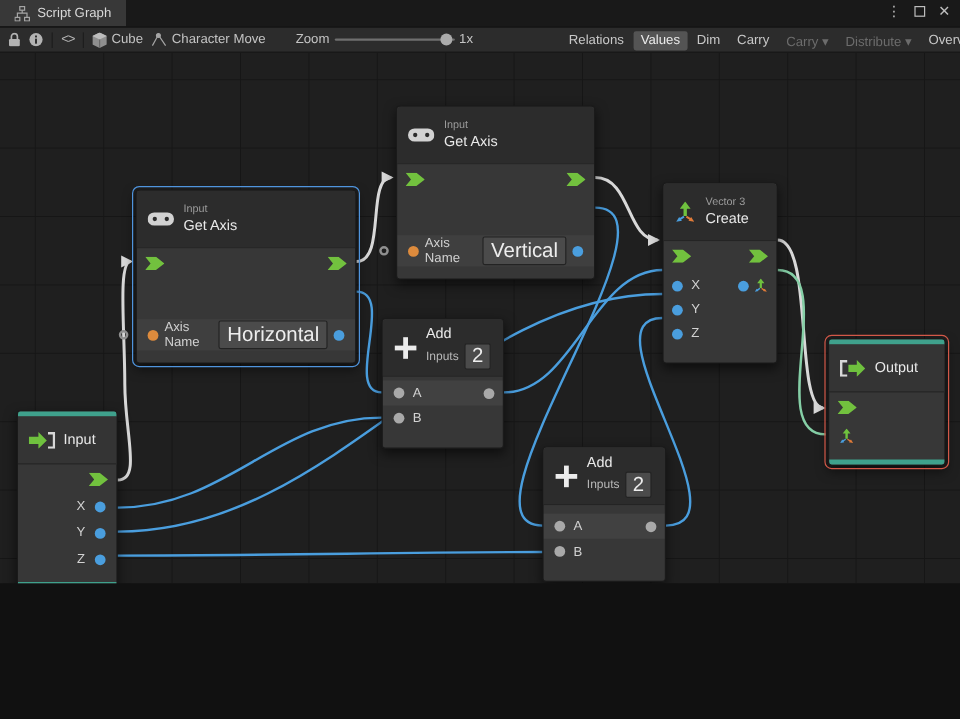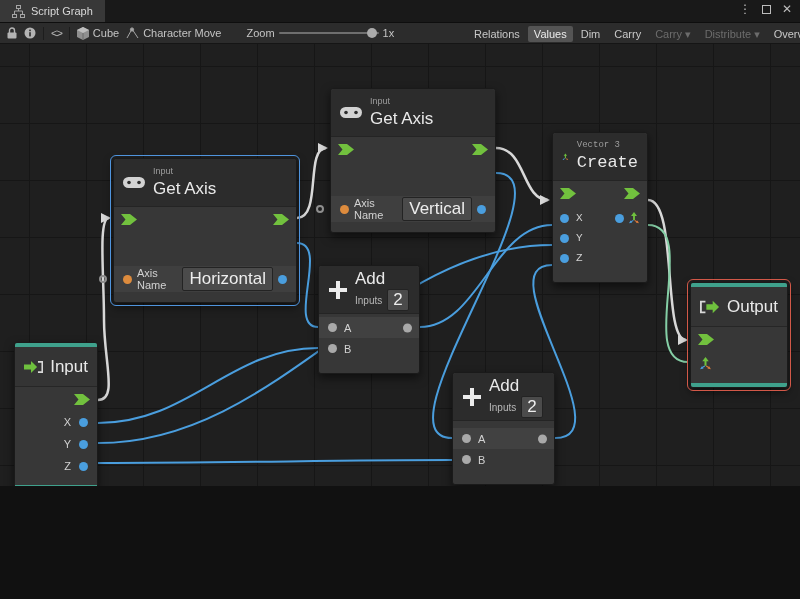"Get Axis" .title { font-size: 17px -> 12px }
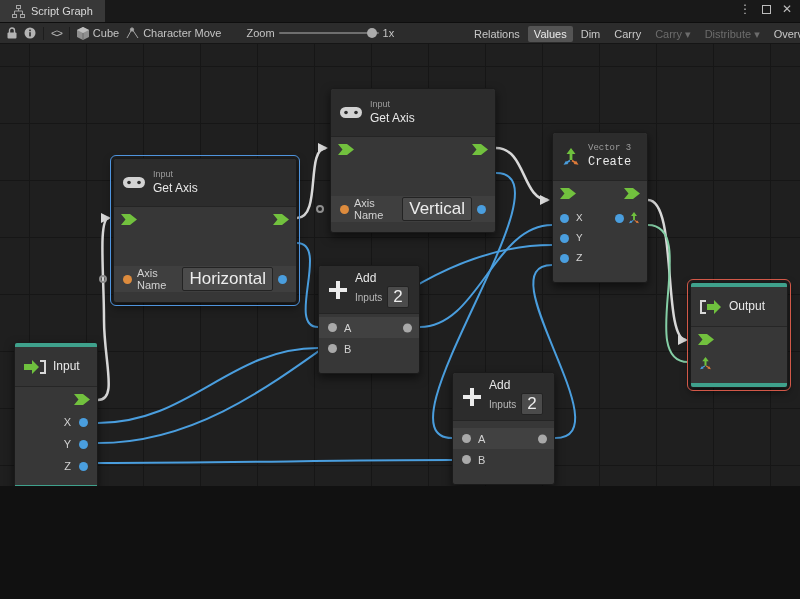"Vector 3" div.node { font-family: Liberation Mono, monospace -> none; top: 88px -> 108px }
